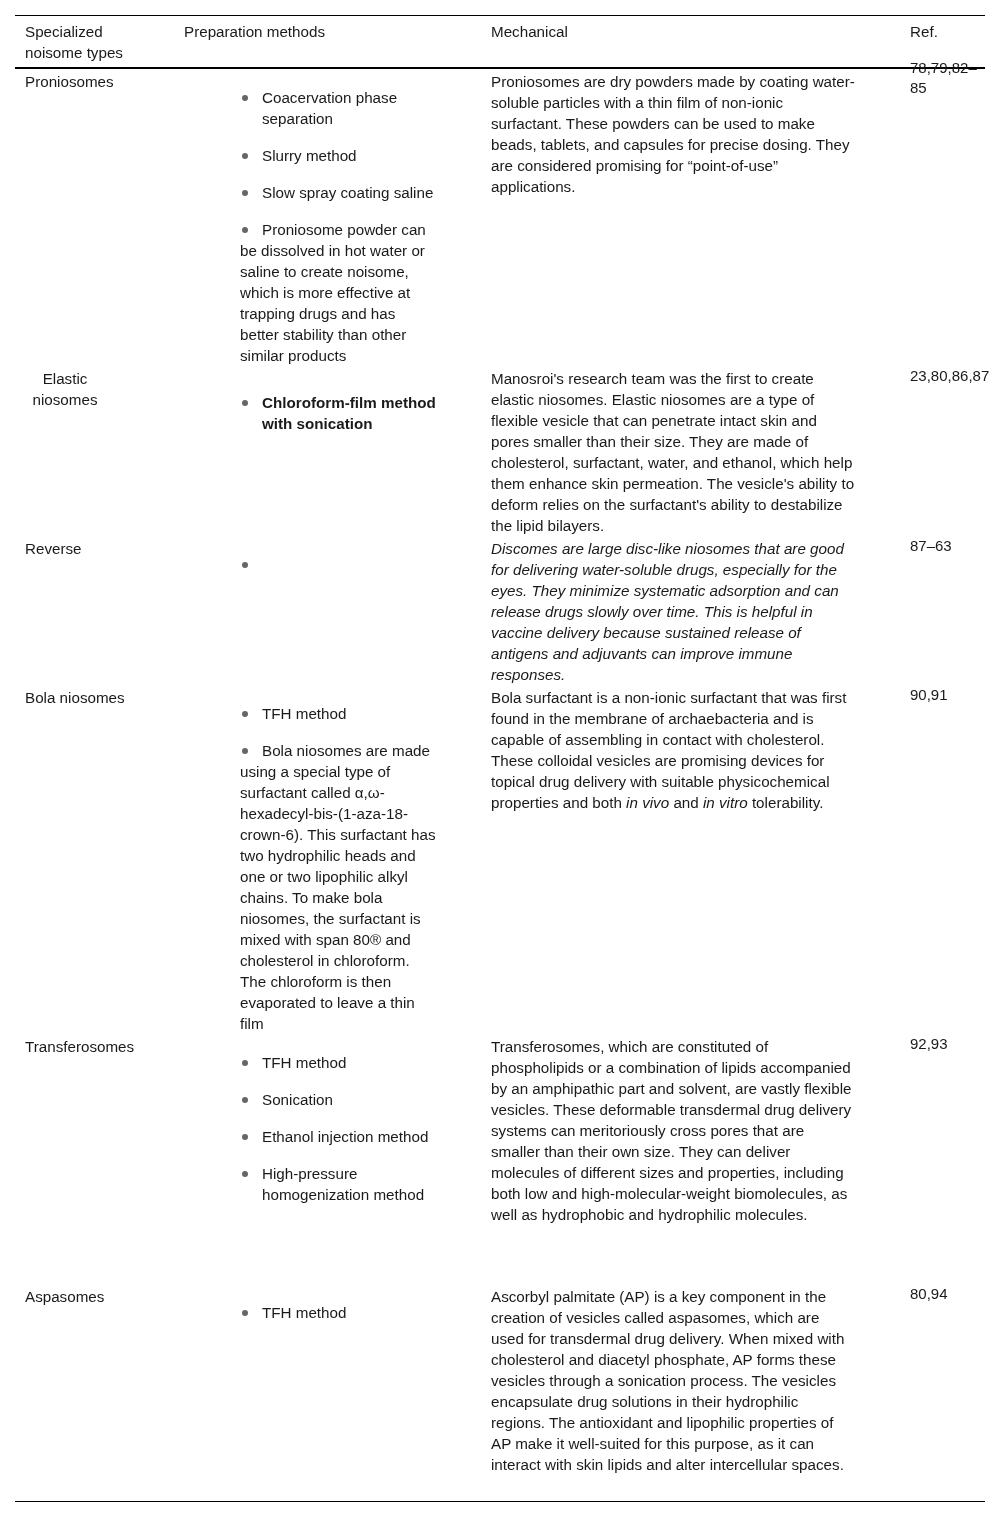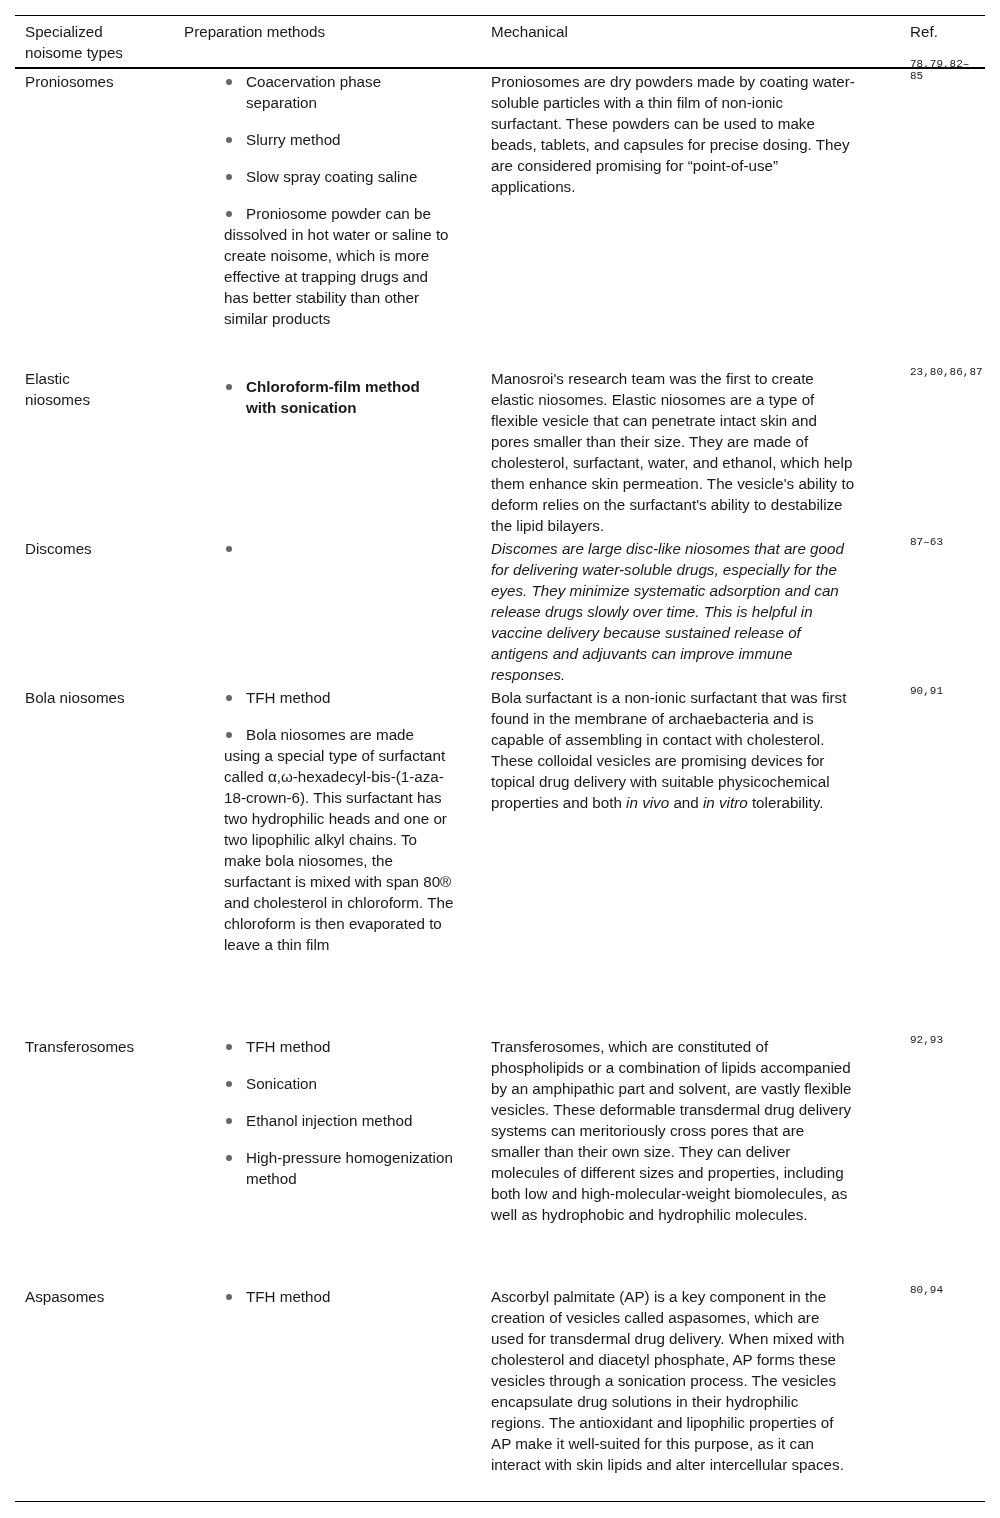"78,79,82–85" .ref { font-family: Liberation Mono, monospace -> none; font-size: 11px -> 15px; line-height: 12px -> 20px }
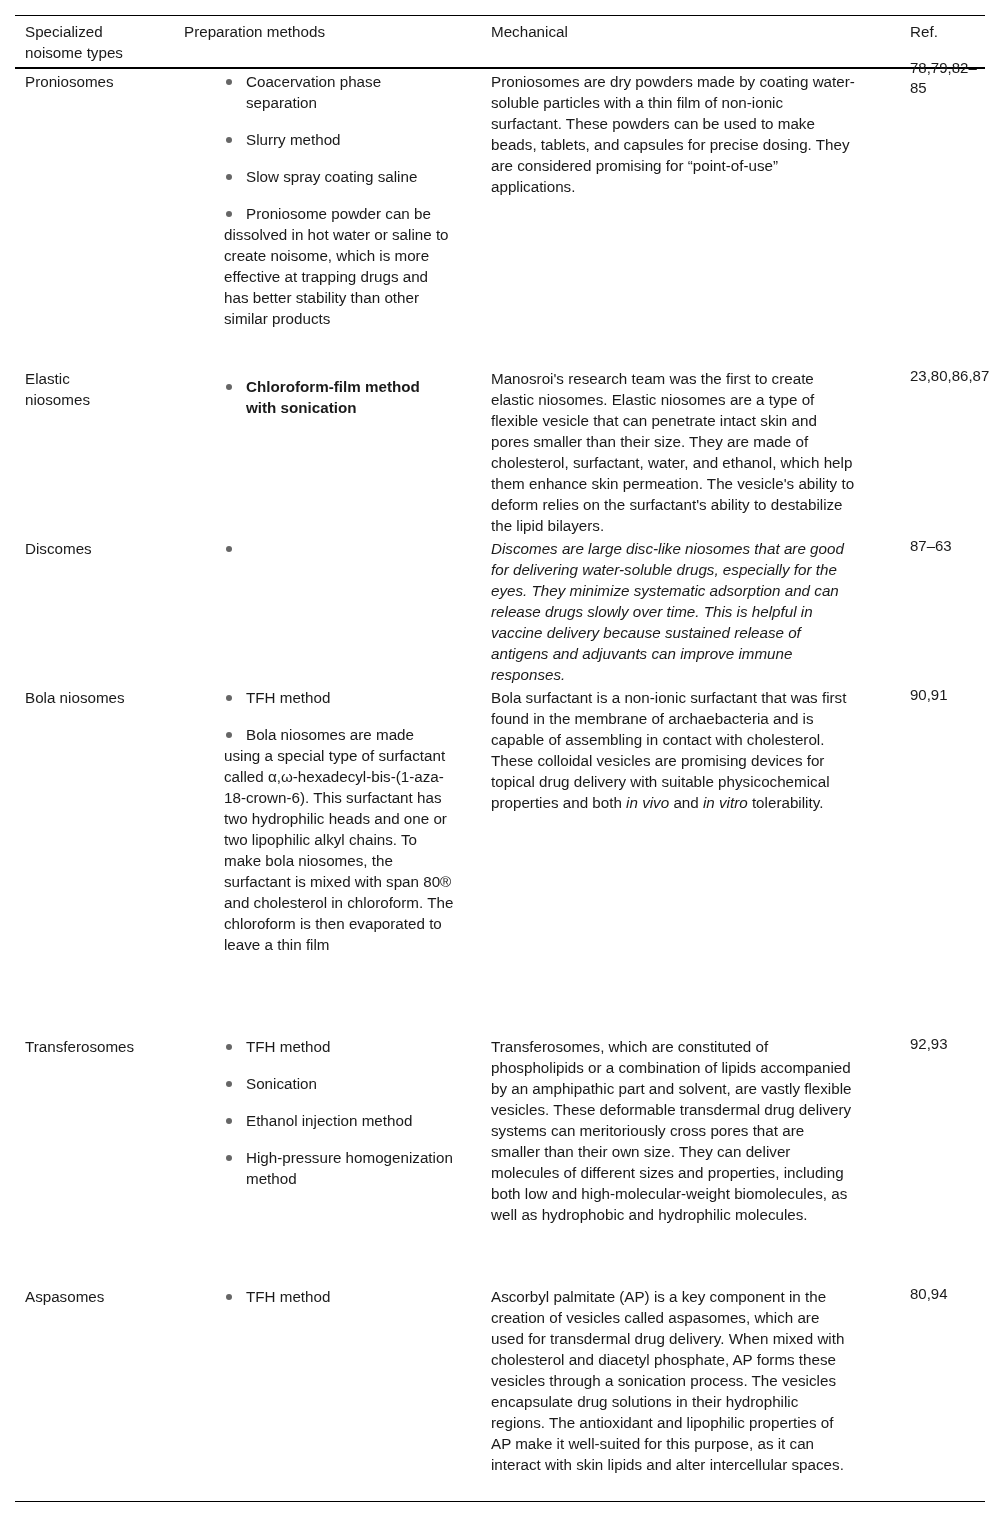"Coacervation phase separation" ul.methods { margin: 0 -> 16px }
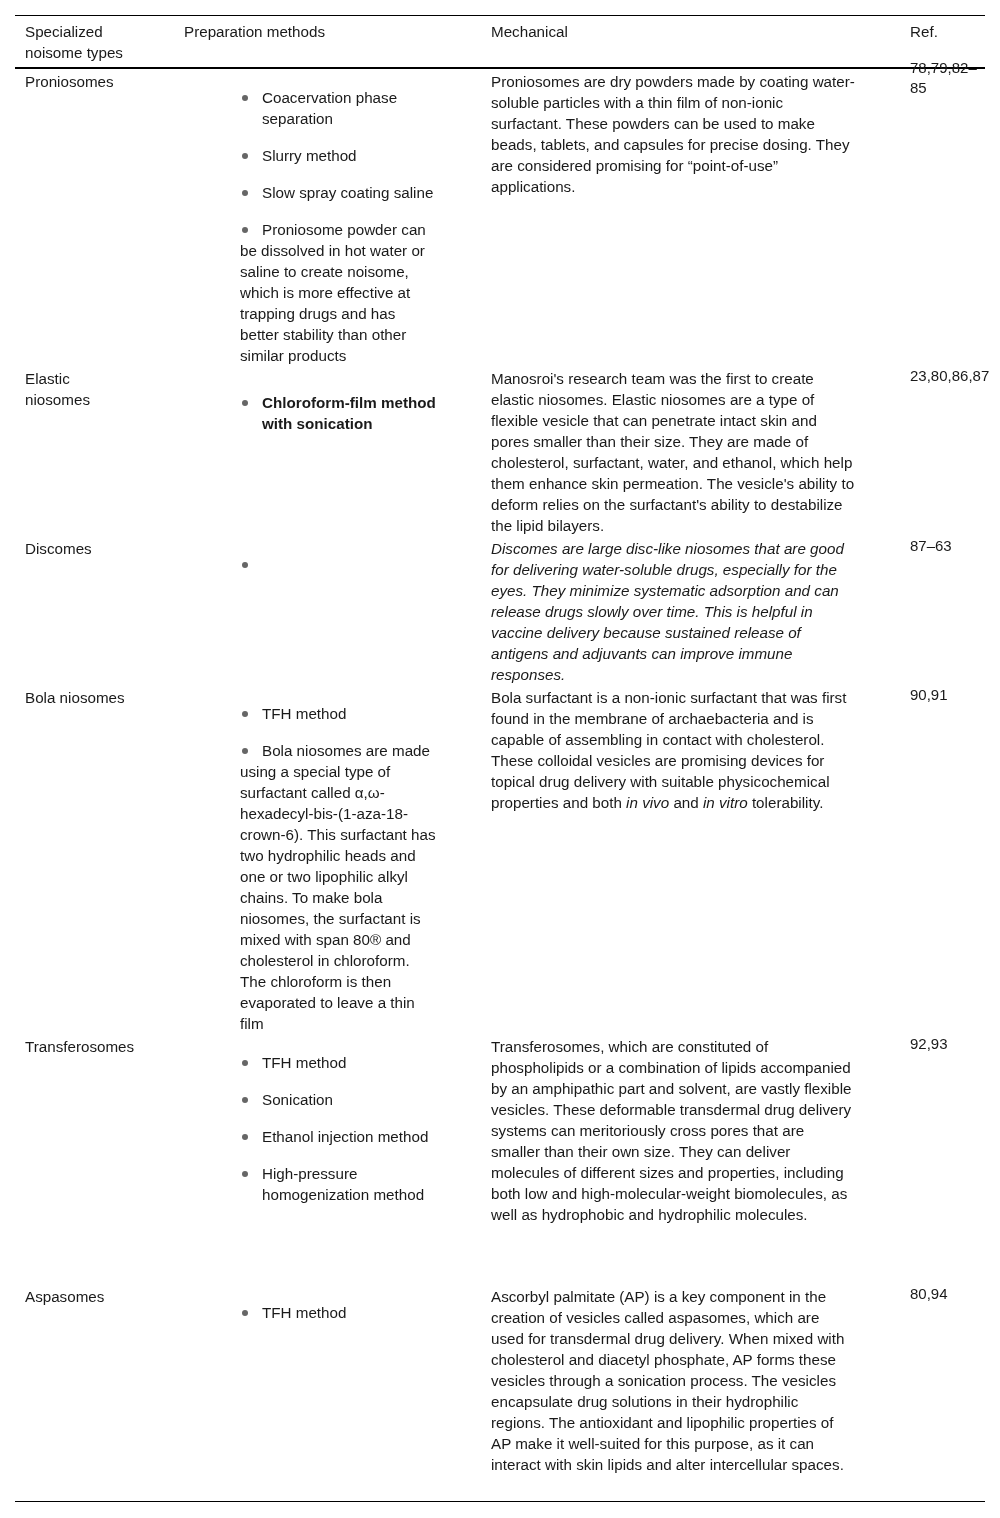"Elastic niosomes" div.cell { text-align: none -> center }
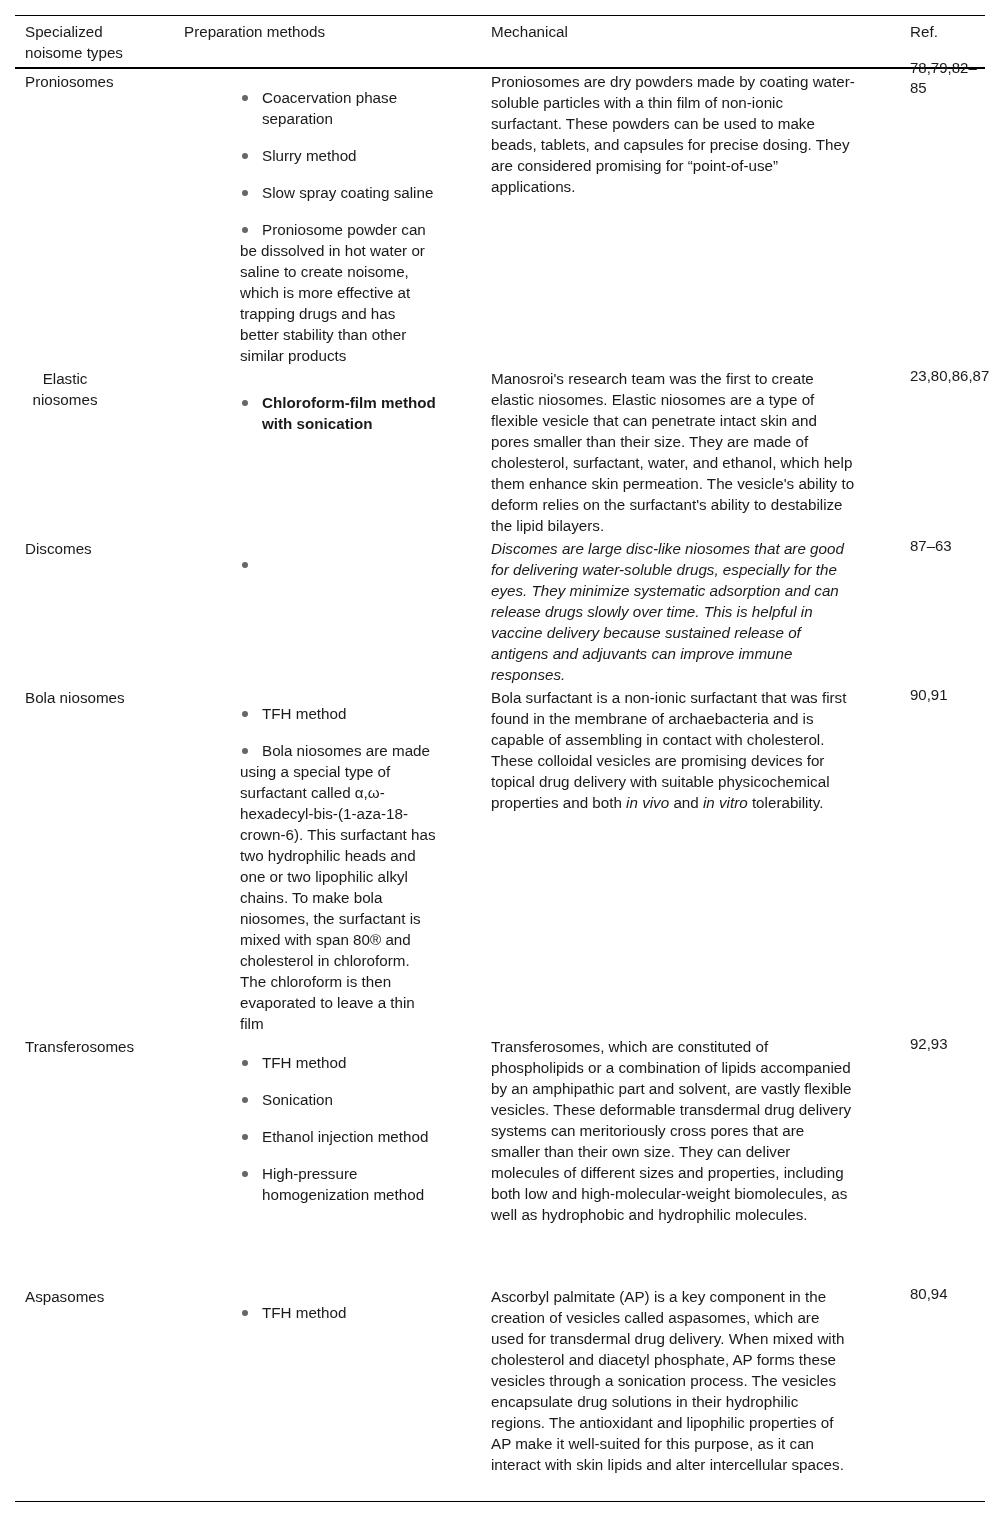"Discomes" div.cell { text: Discomes -> Reverse }
